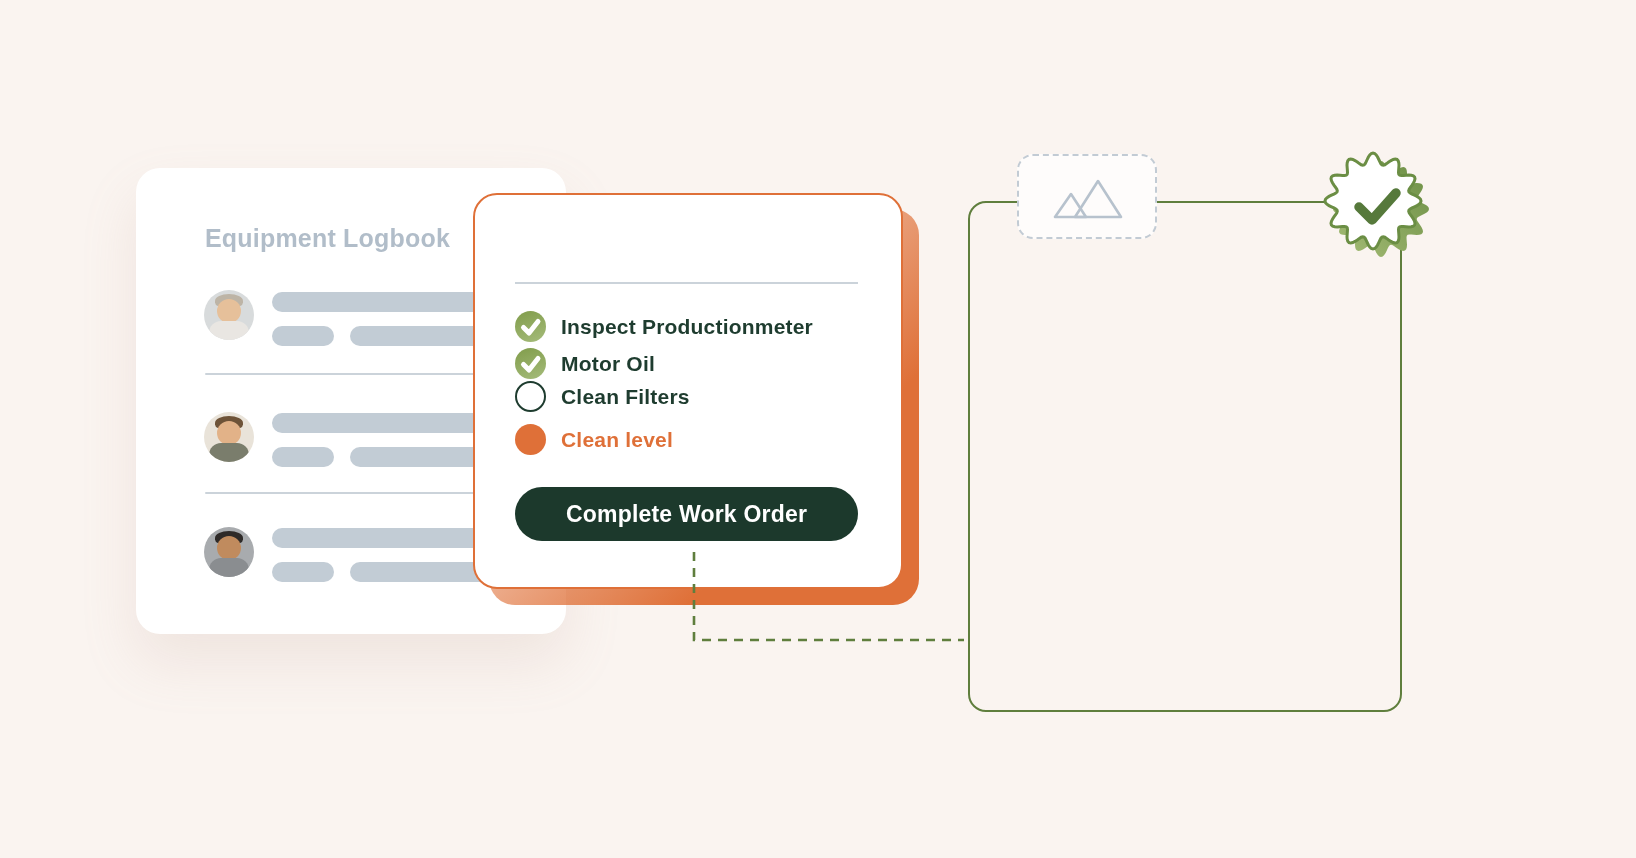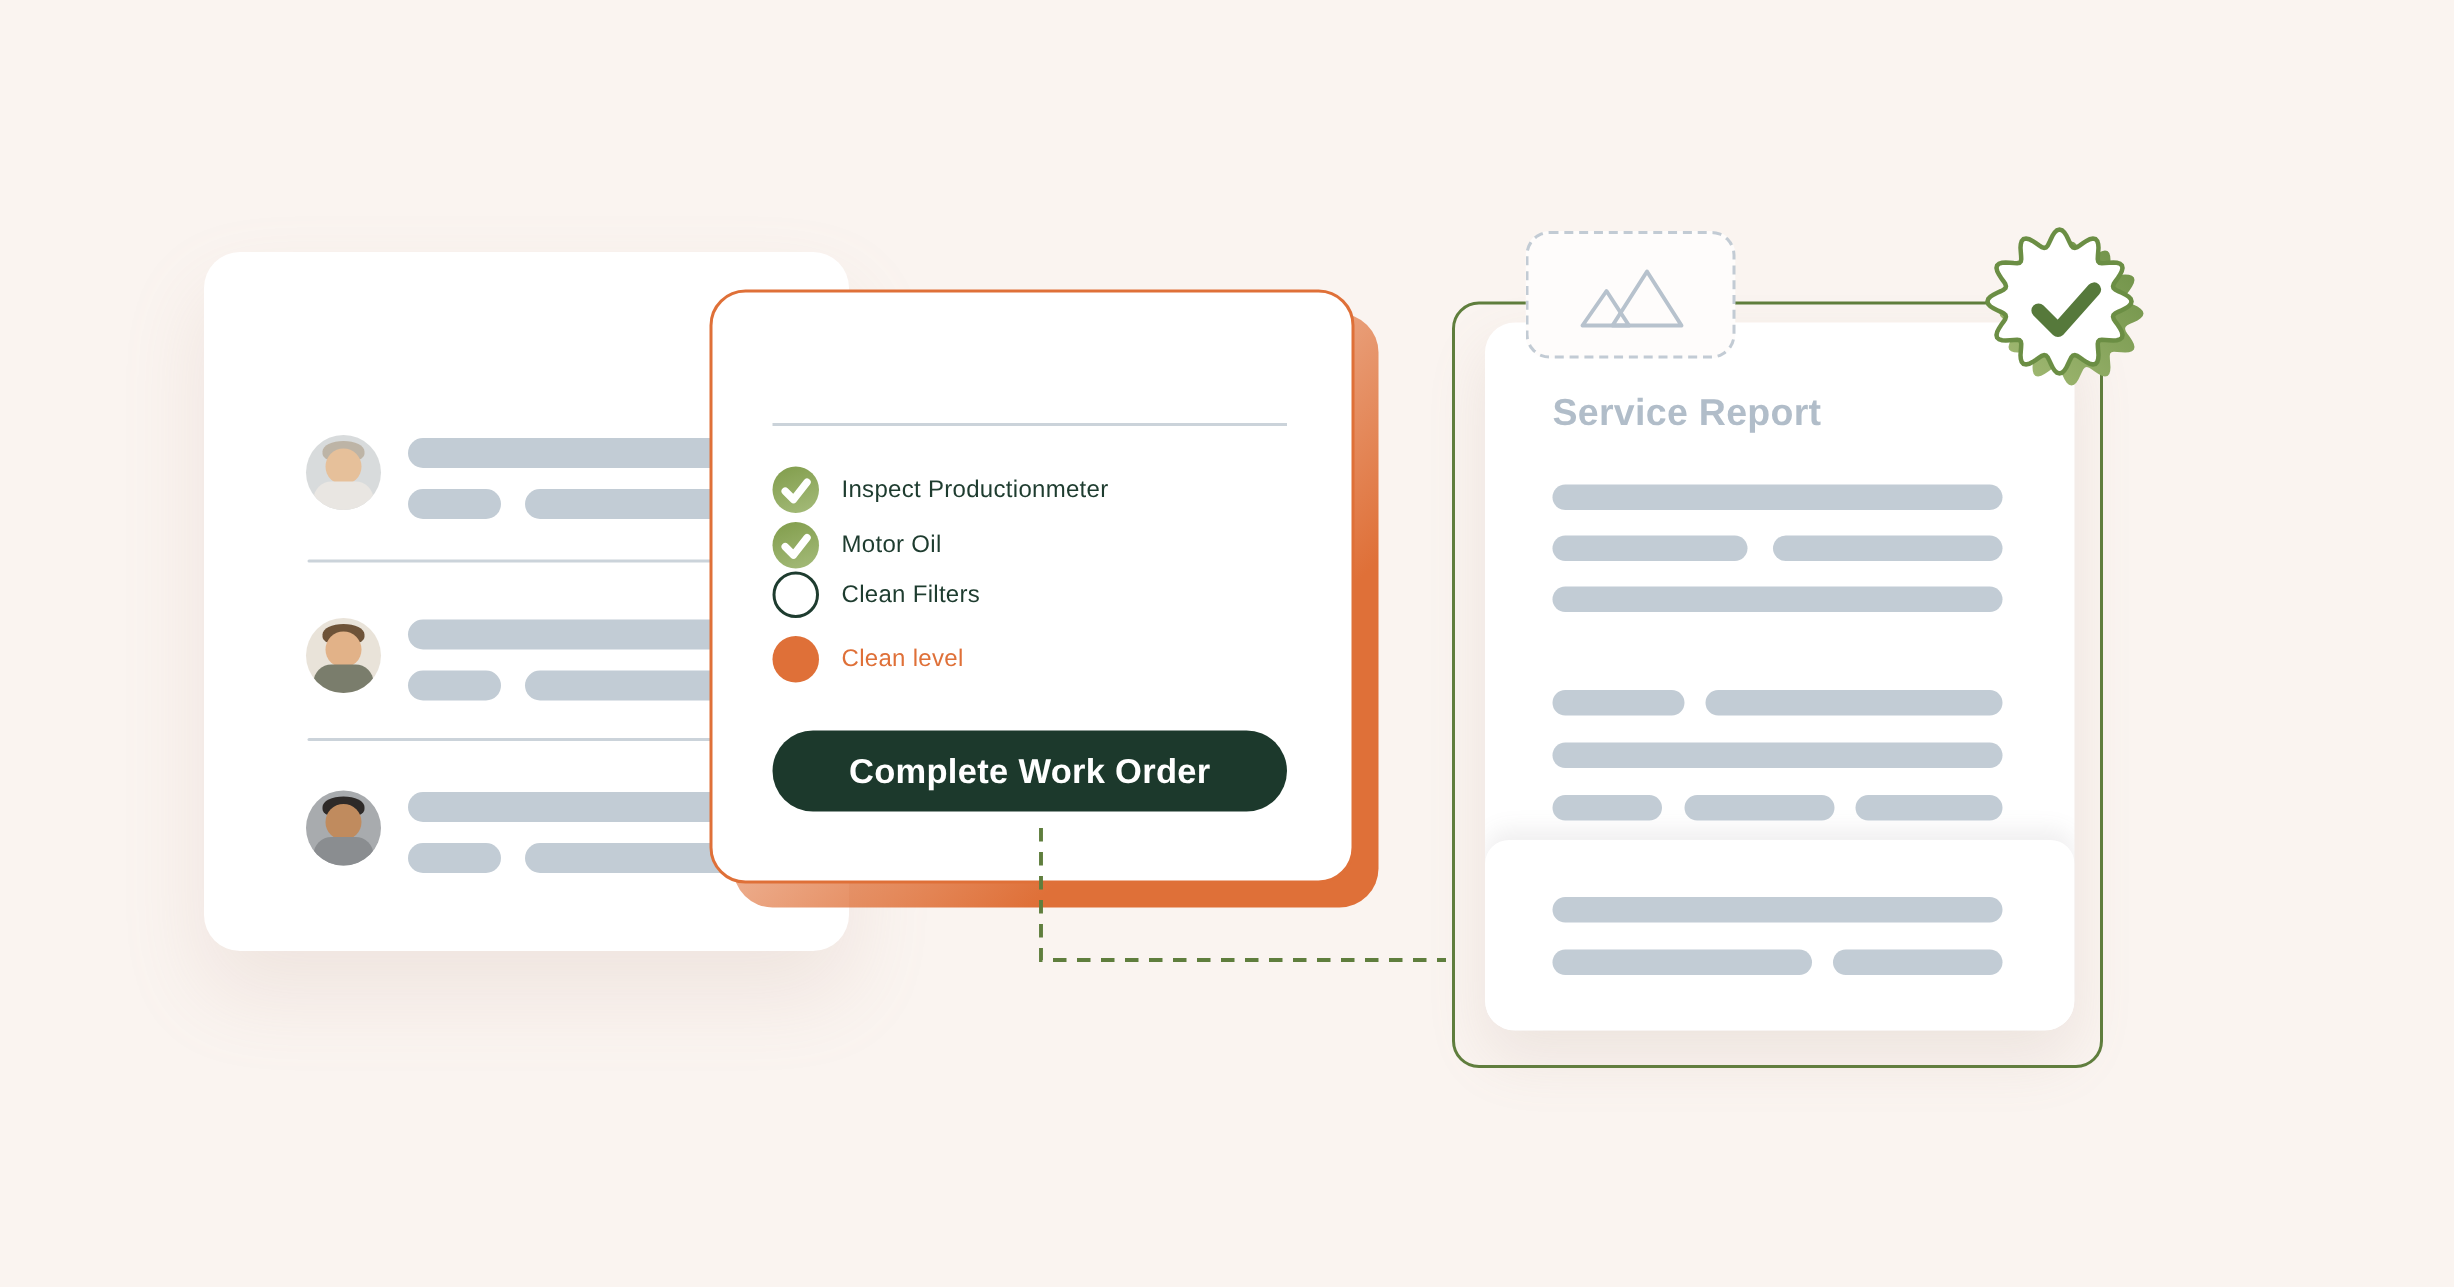"Equipment Logbook" h2 { html: none -> <h2>Equipment Logbook</h2> }
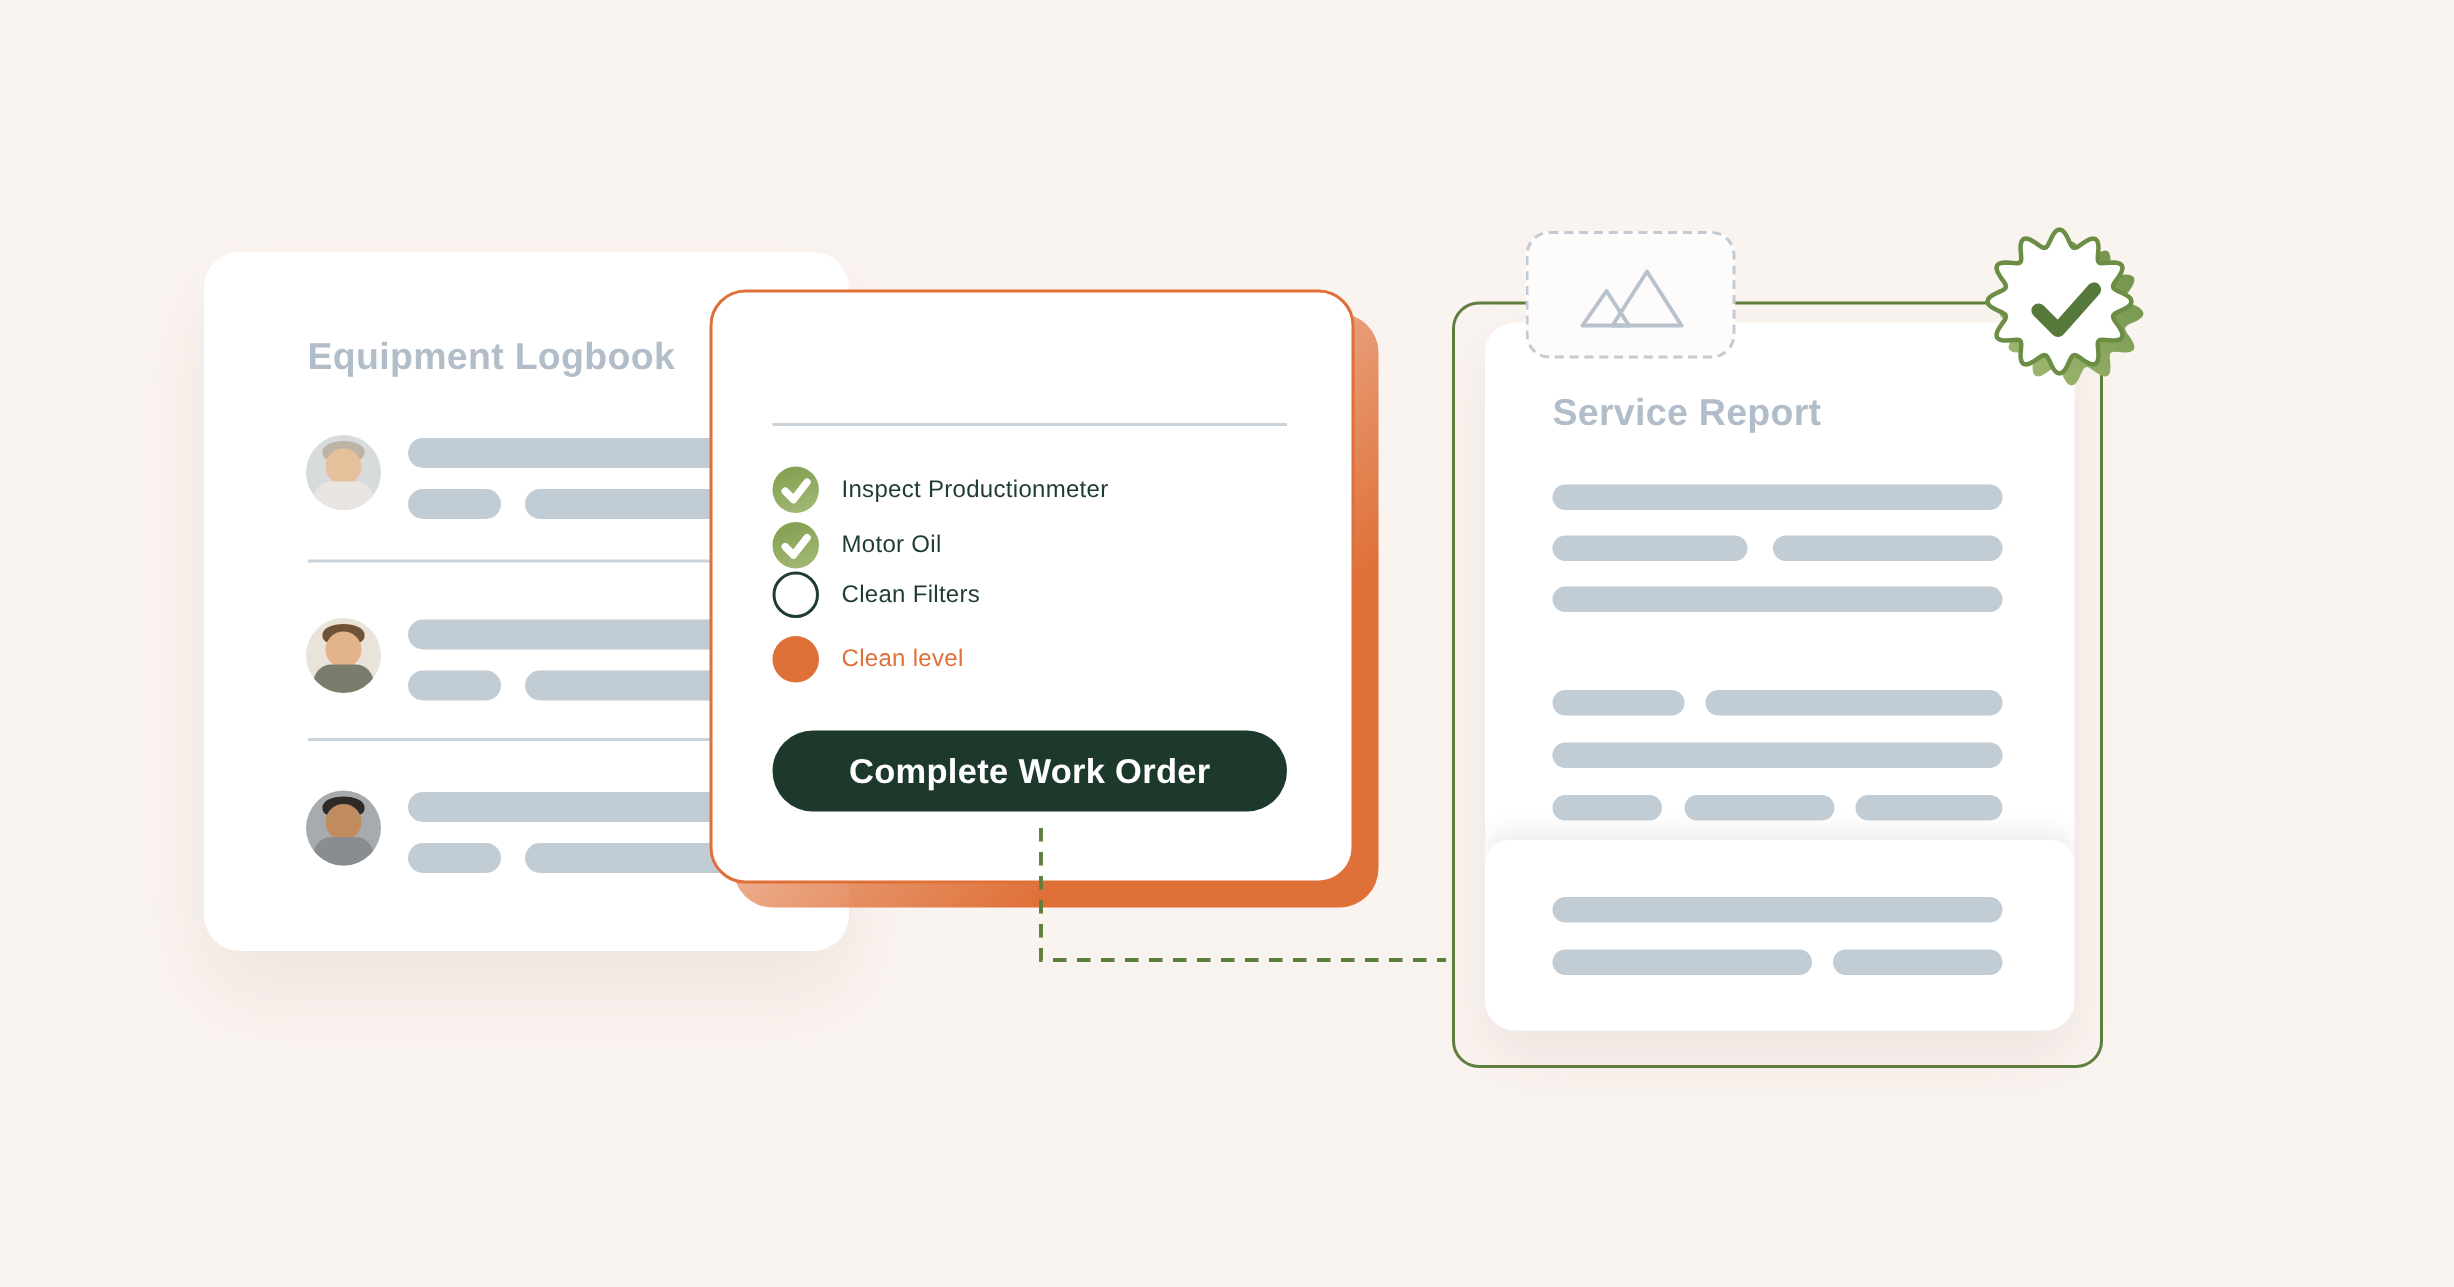"Service Report" section.card { html: <section> <div></div> <h2>Service Report</h2> <span></span> <span></span> <span></span> <span></span> <span></span> <span></span> <span></span> <span></span> <span></span> <span></span> <span></span> <span></span> <span></span> </section> -> none }
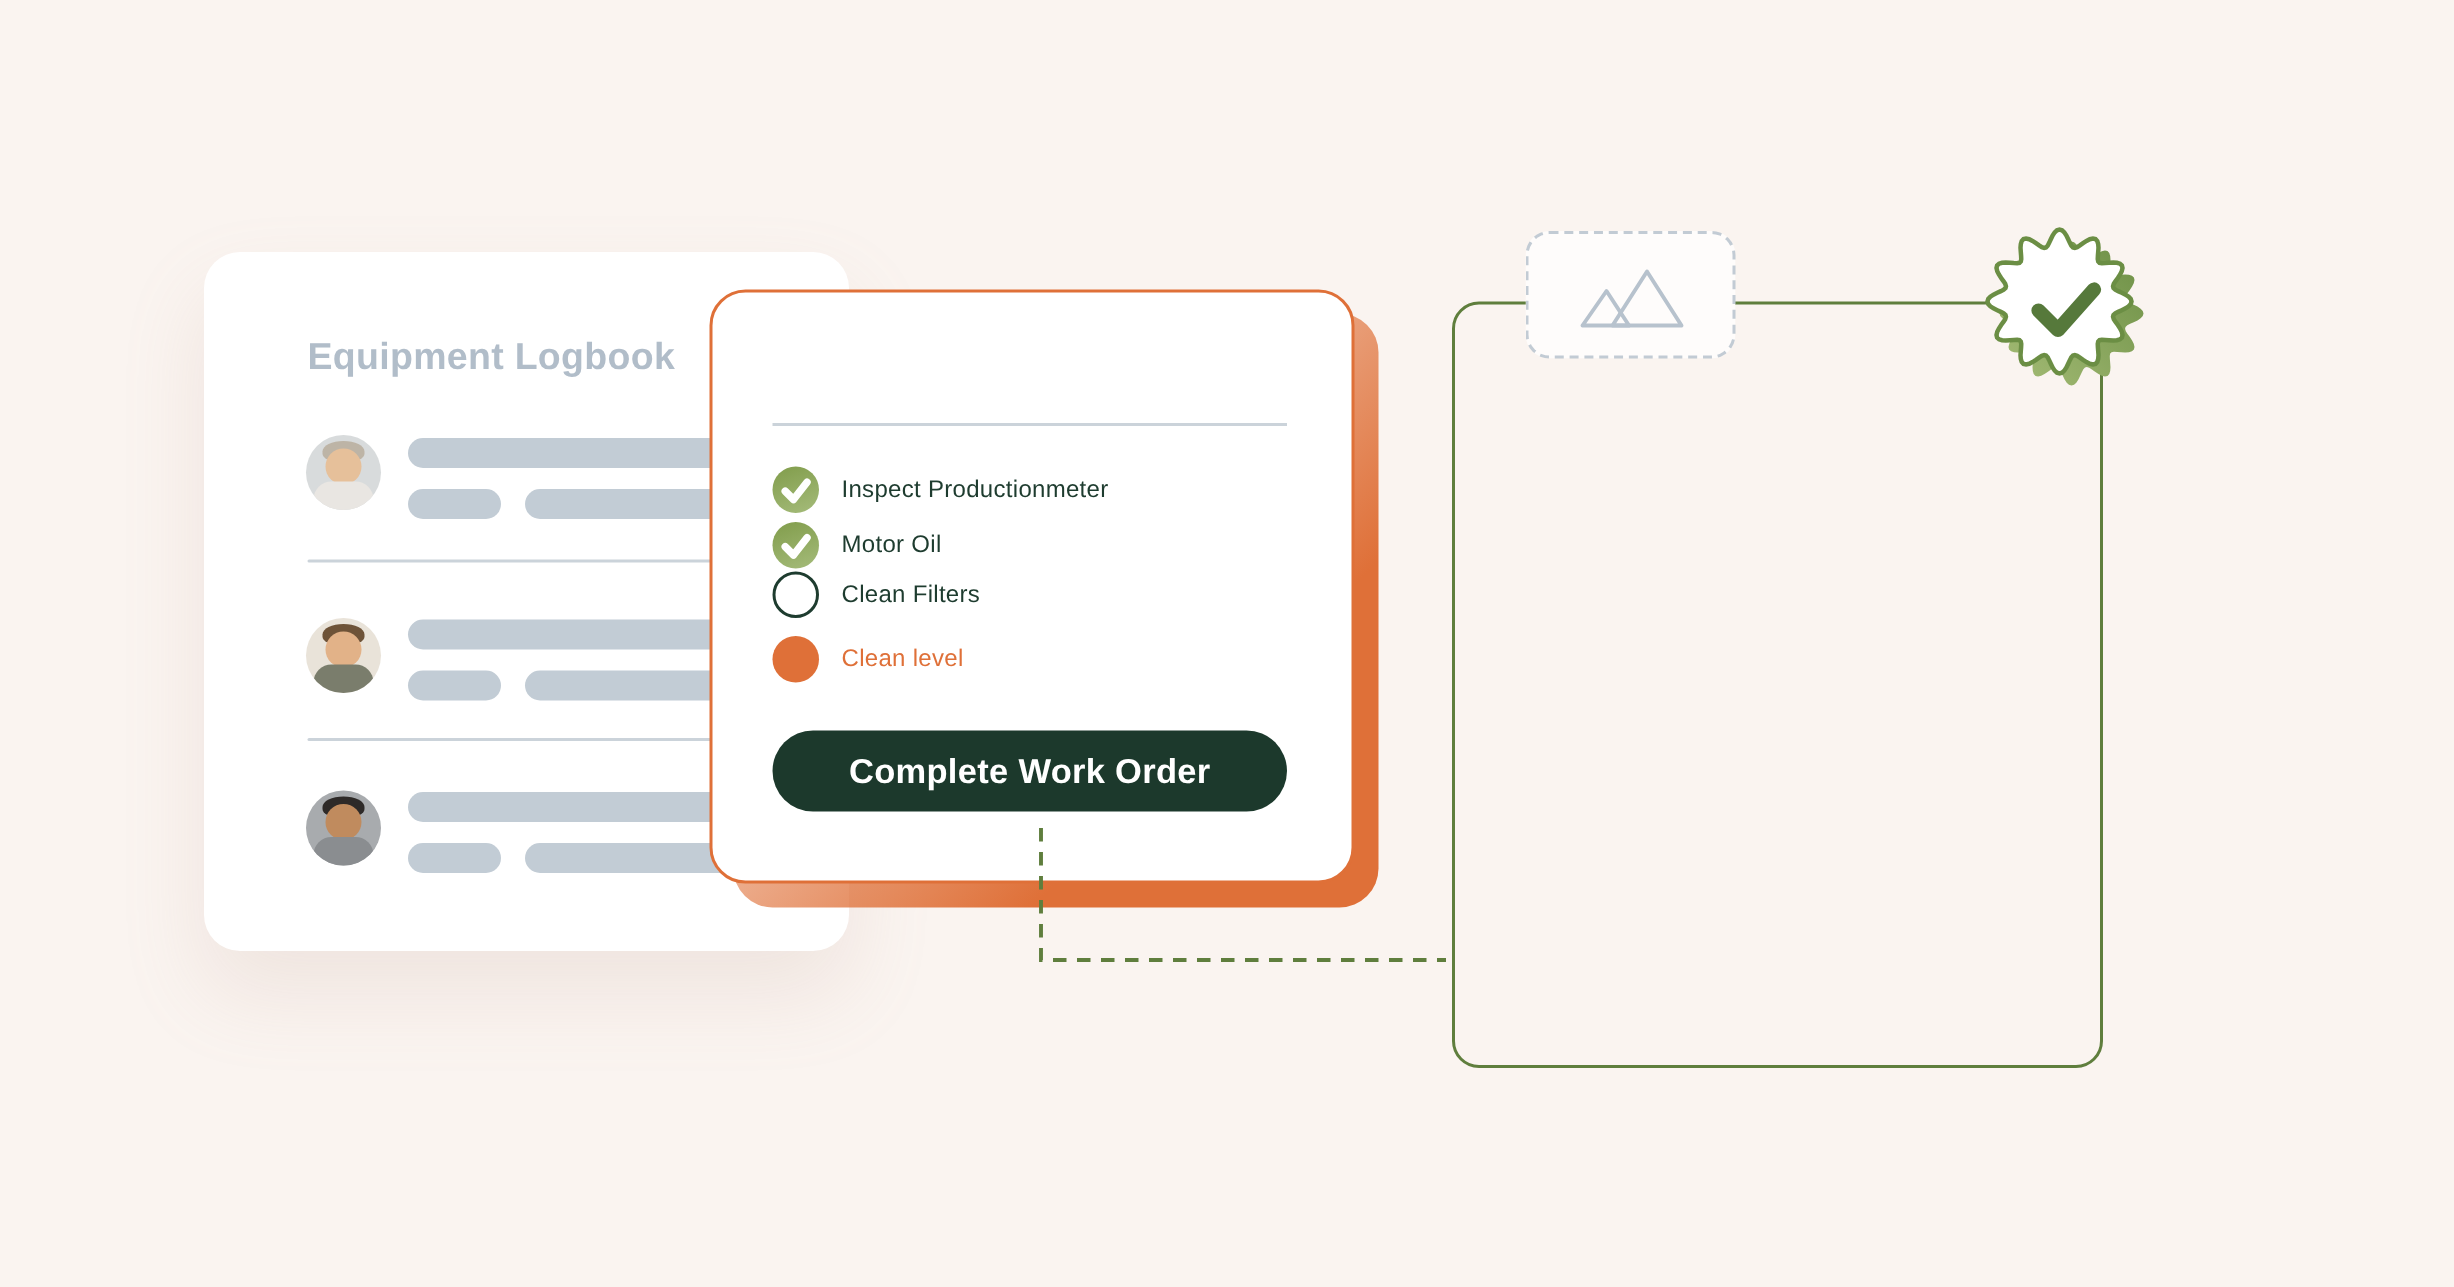"Inspect Productionmeter" .chk-label { font-size: 16px -> 21px; font-weight: 400 -> 700 }
